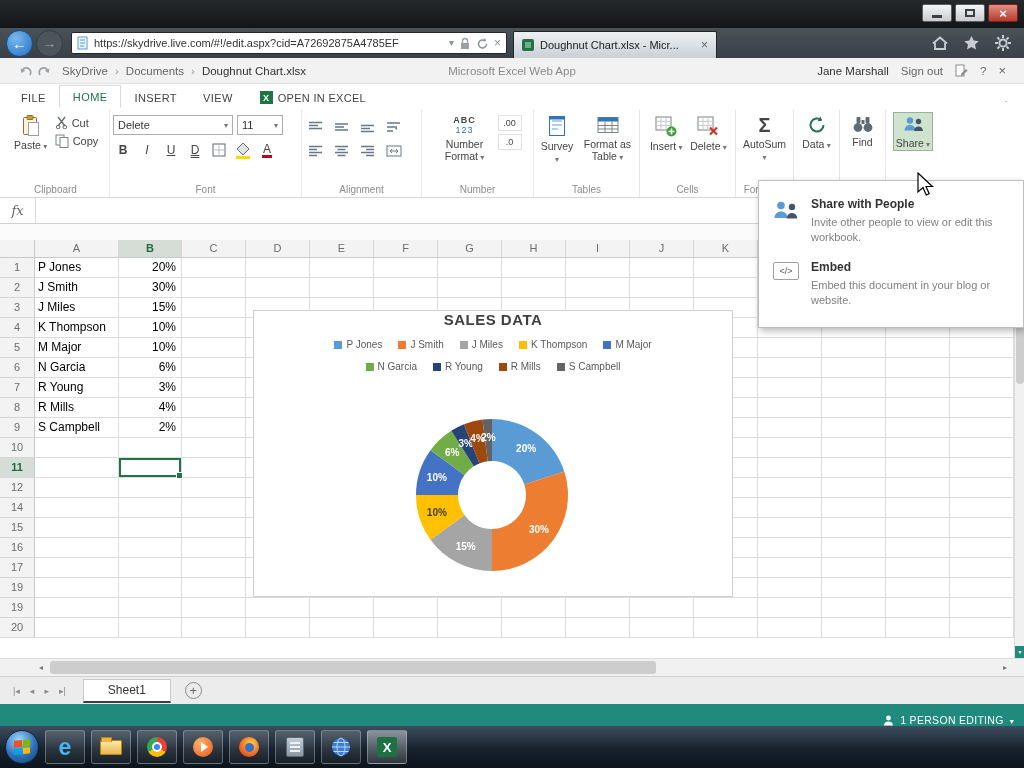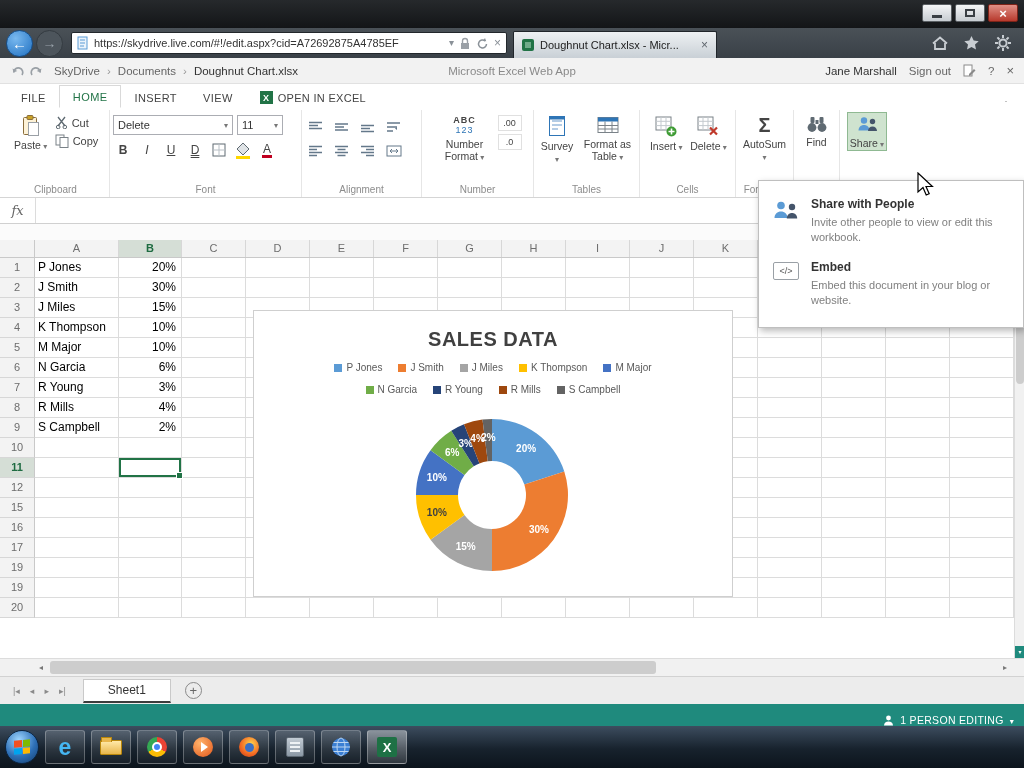"SkyDrive" #appbar { padding: 0 10px -> 0 18px }
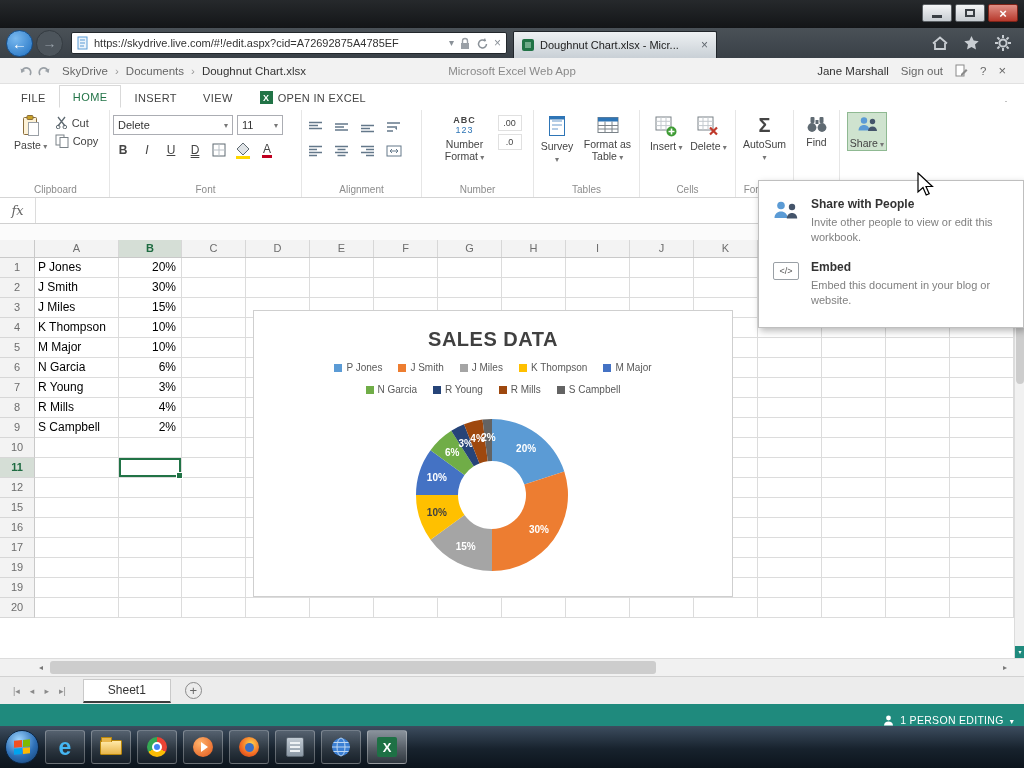"Data" div.rgroup { html: none -> <div> <div> <div> <svg> <path></path> <path></path> </svg> <span>Data</span> </div> </div> <div></div> </div> }
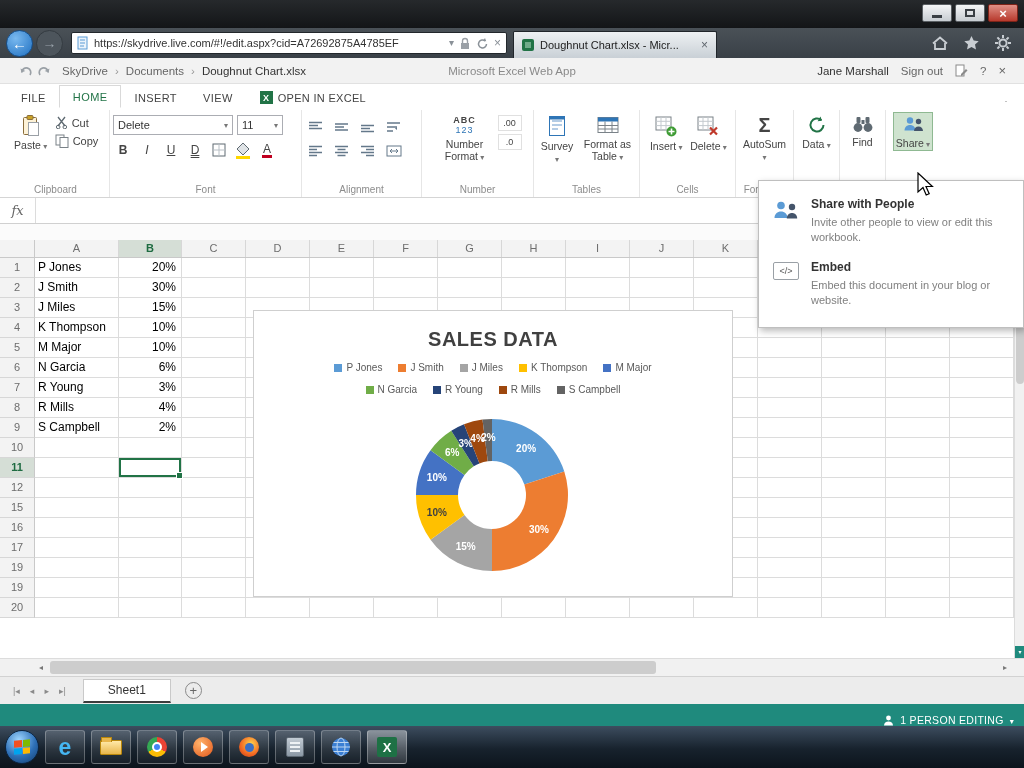"SALES DATA" .ctitle { font-size: 20px -> 15px; margin-top: 17px -> 0 }
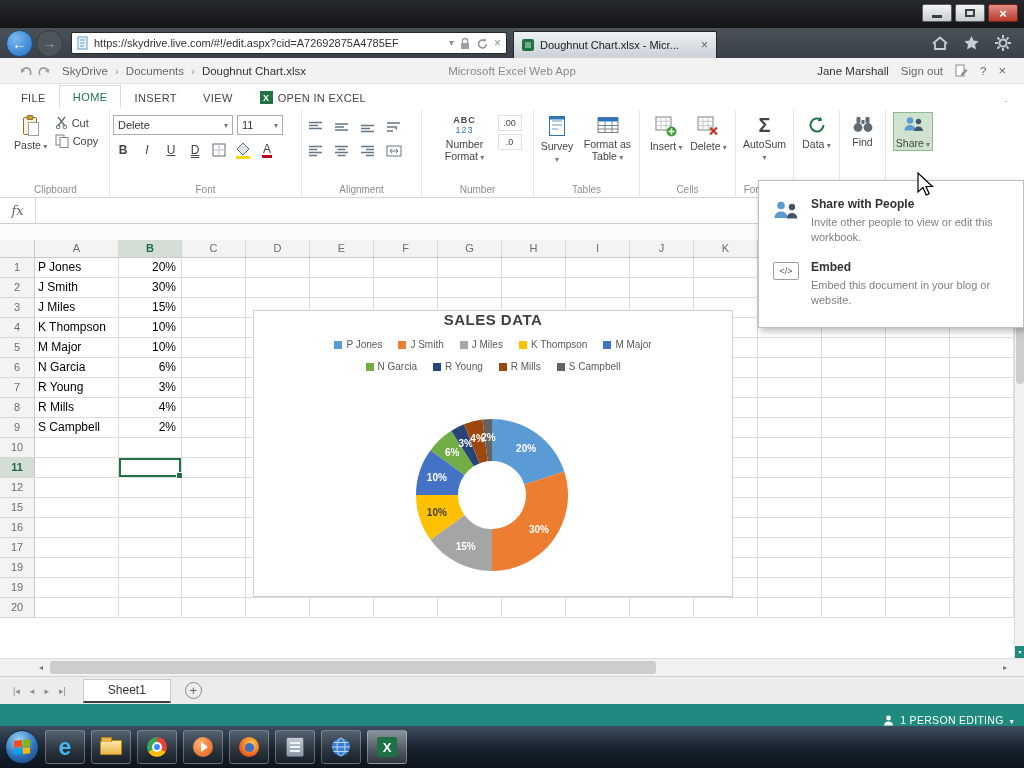"14" div.grow { html: none -> <div> <div>14</div> <div></div> <div></div> <div></div> <div></div> <div></div> <div></div> <div></div> <div></div> <div></div> <div></div> <div></div> <div></div> <div></div> <div></div> <div></div> </div> }
